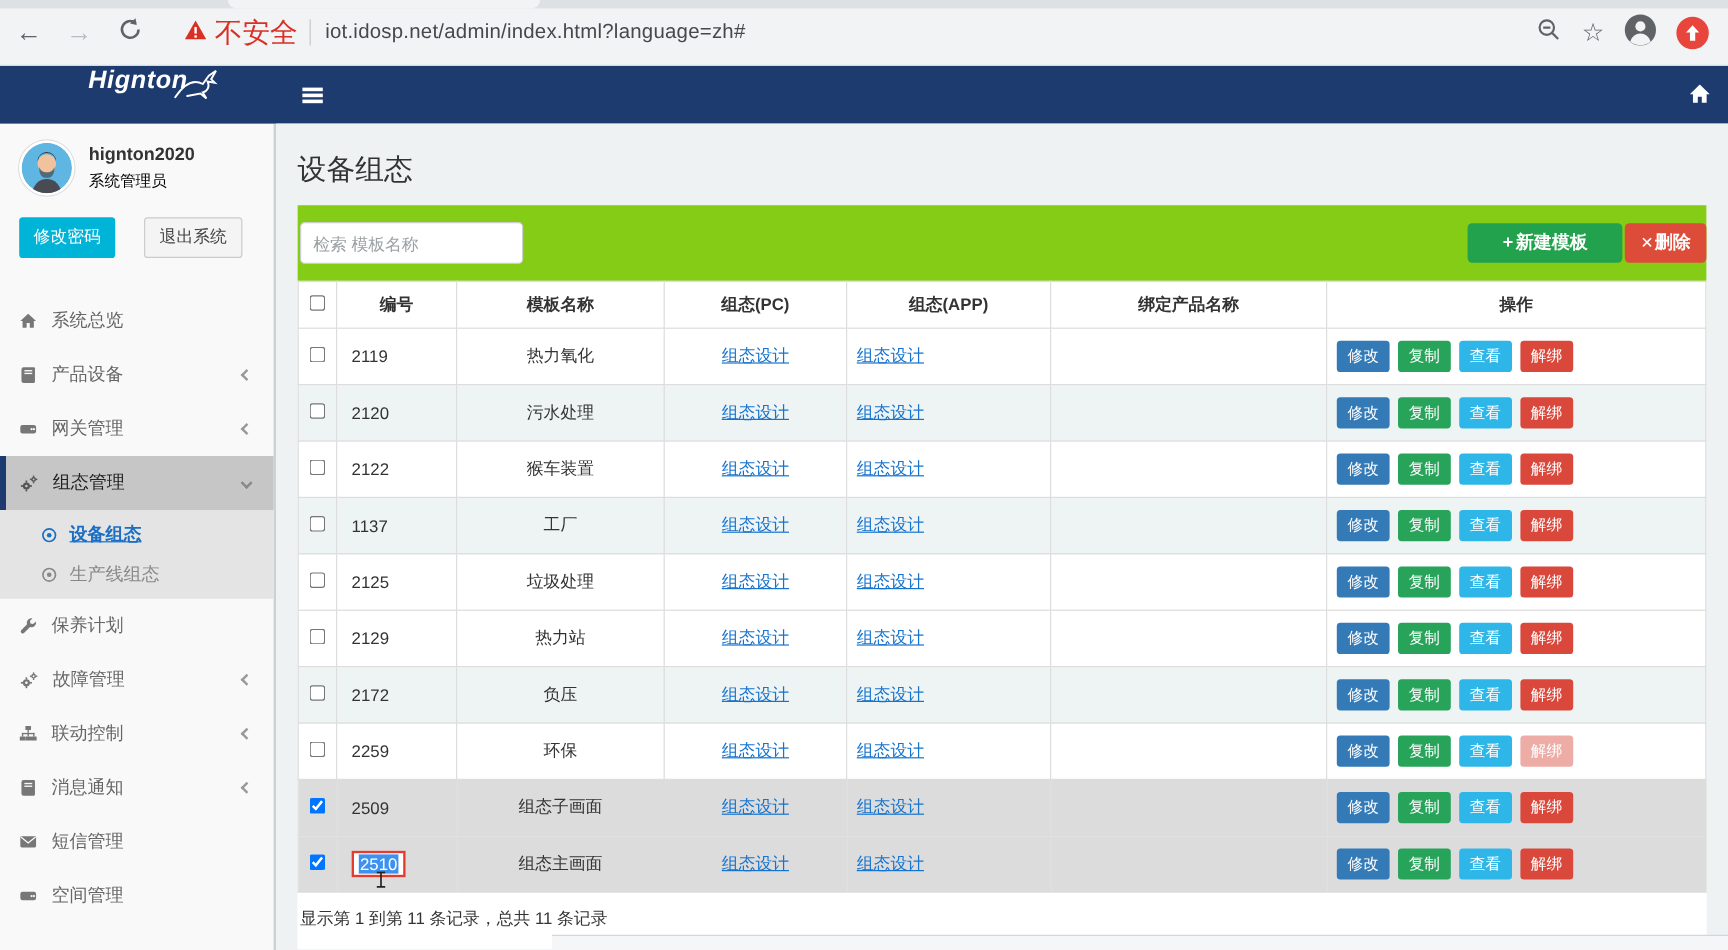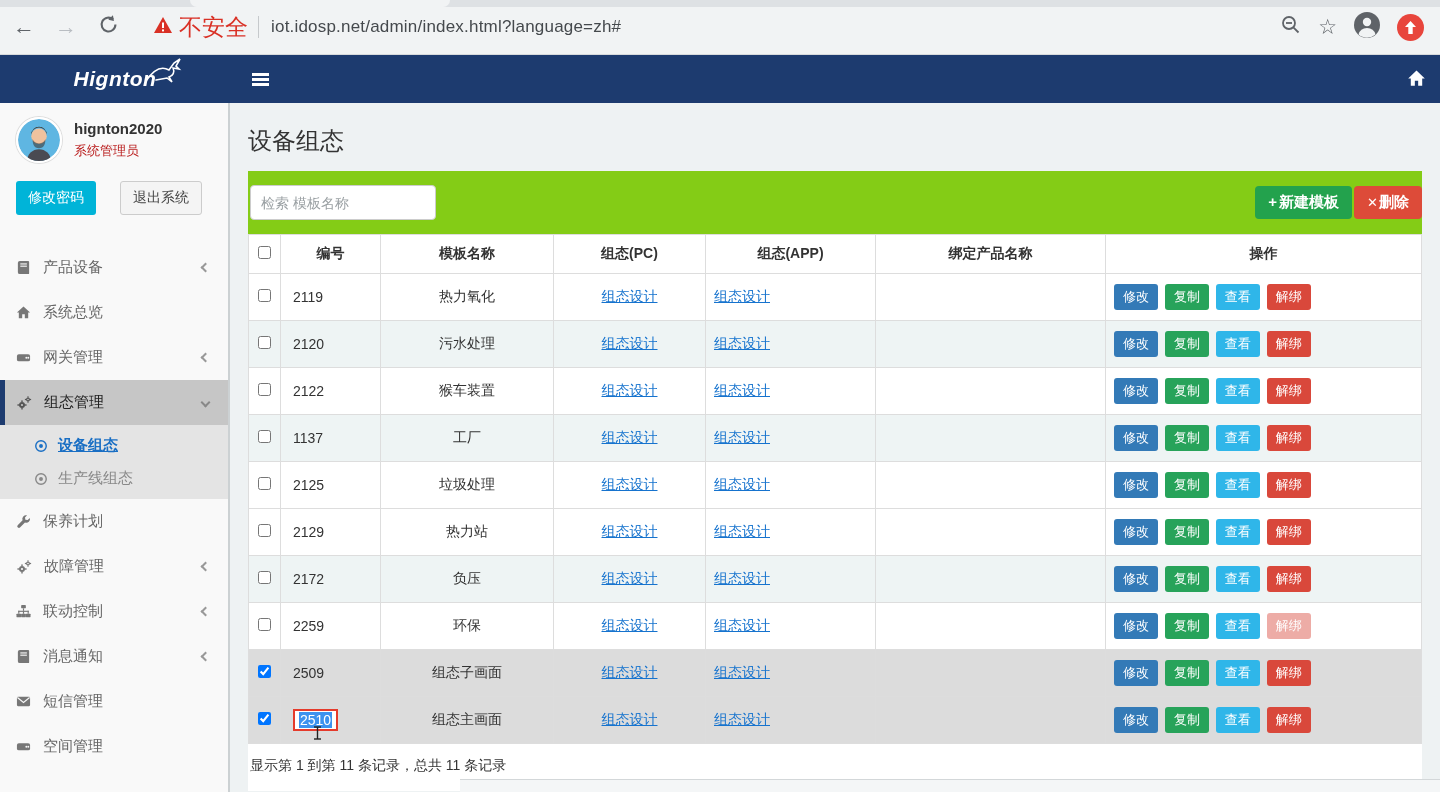"Hignton" .brand { align-items: center -> none }
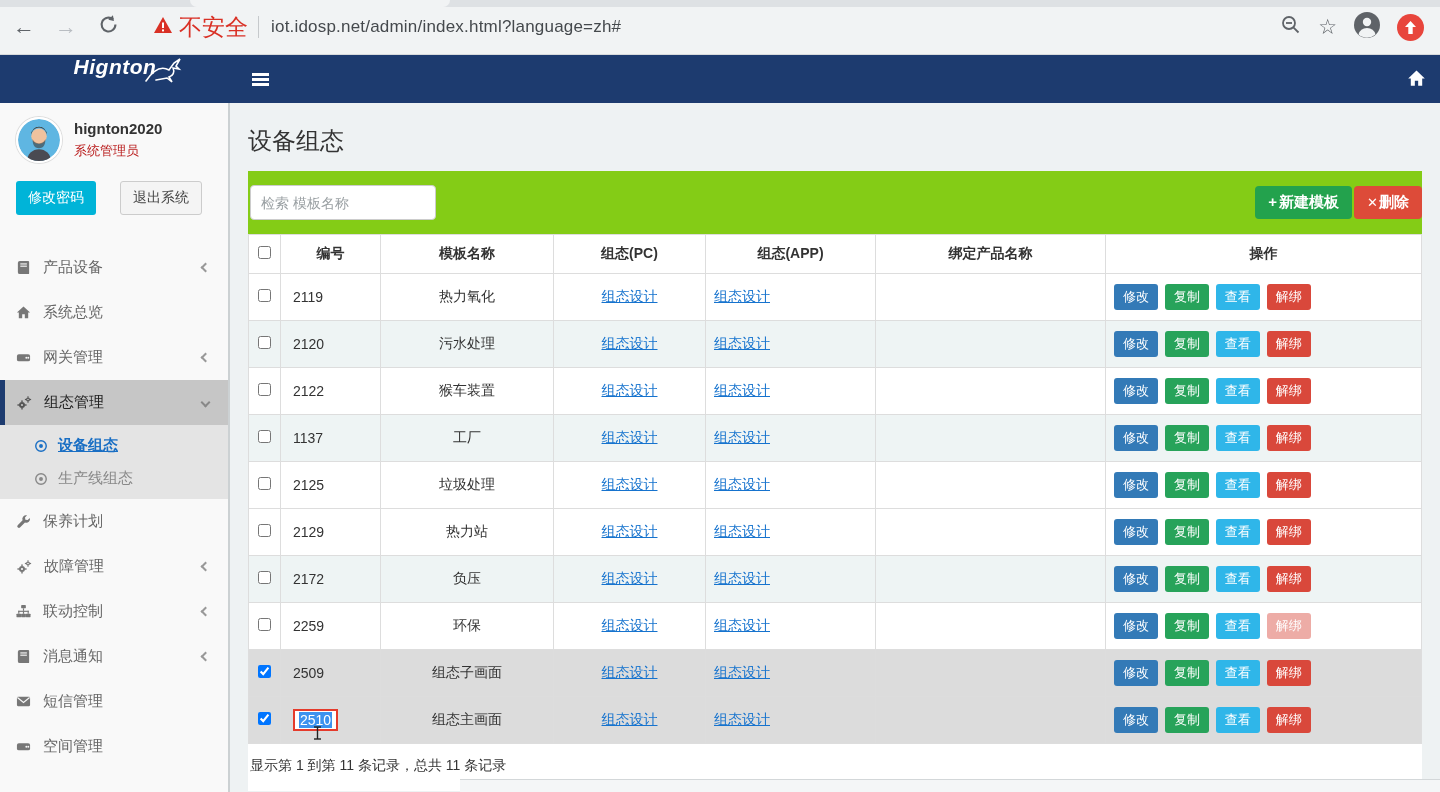"系统管理员" .user-role { color: #b91c1c -> #000000 }
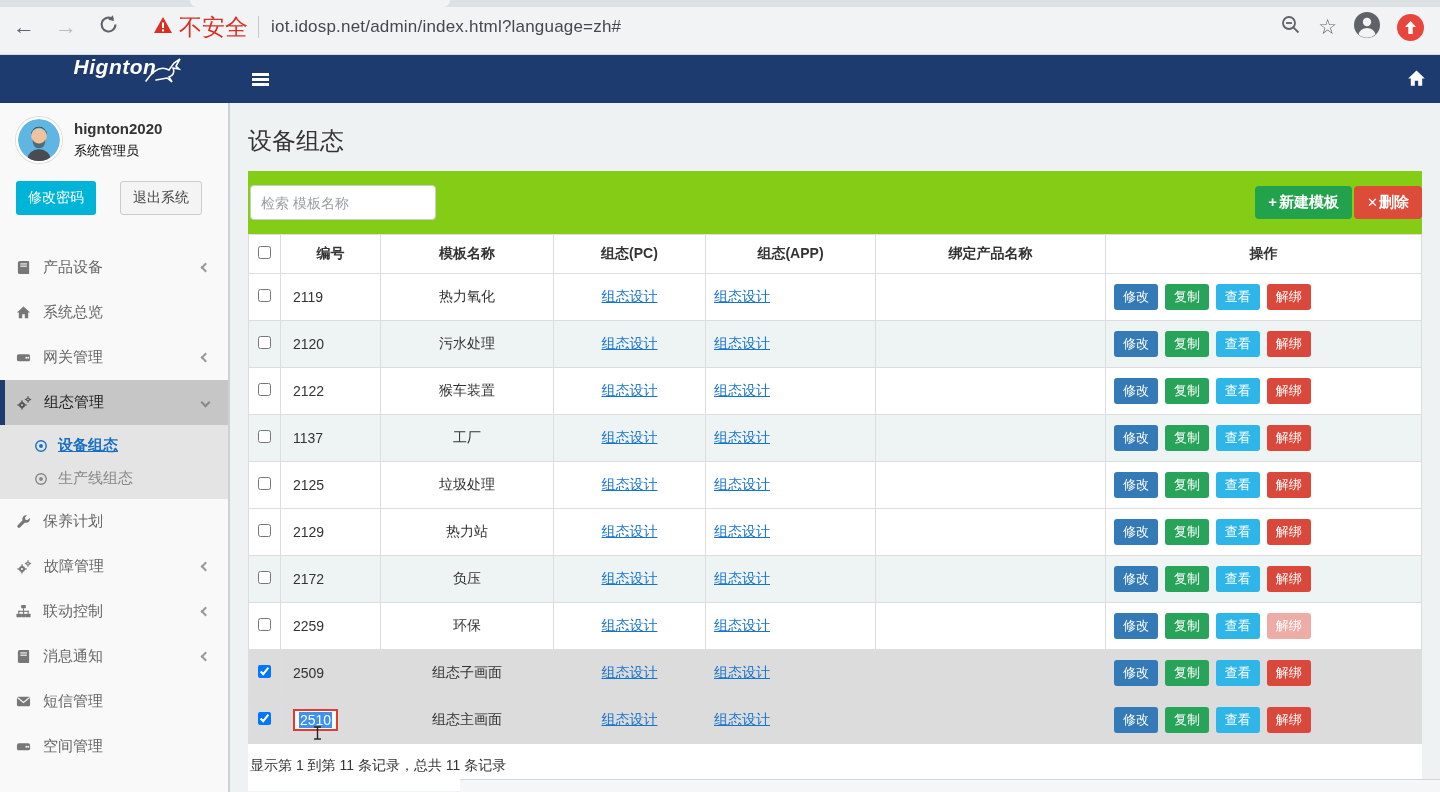"新建模板" .btn-new { padding: 7px 13px -> 7px 29px }
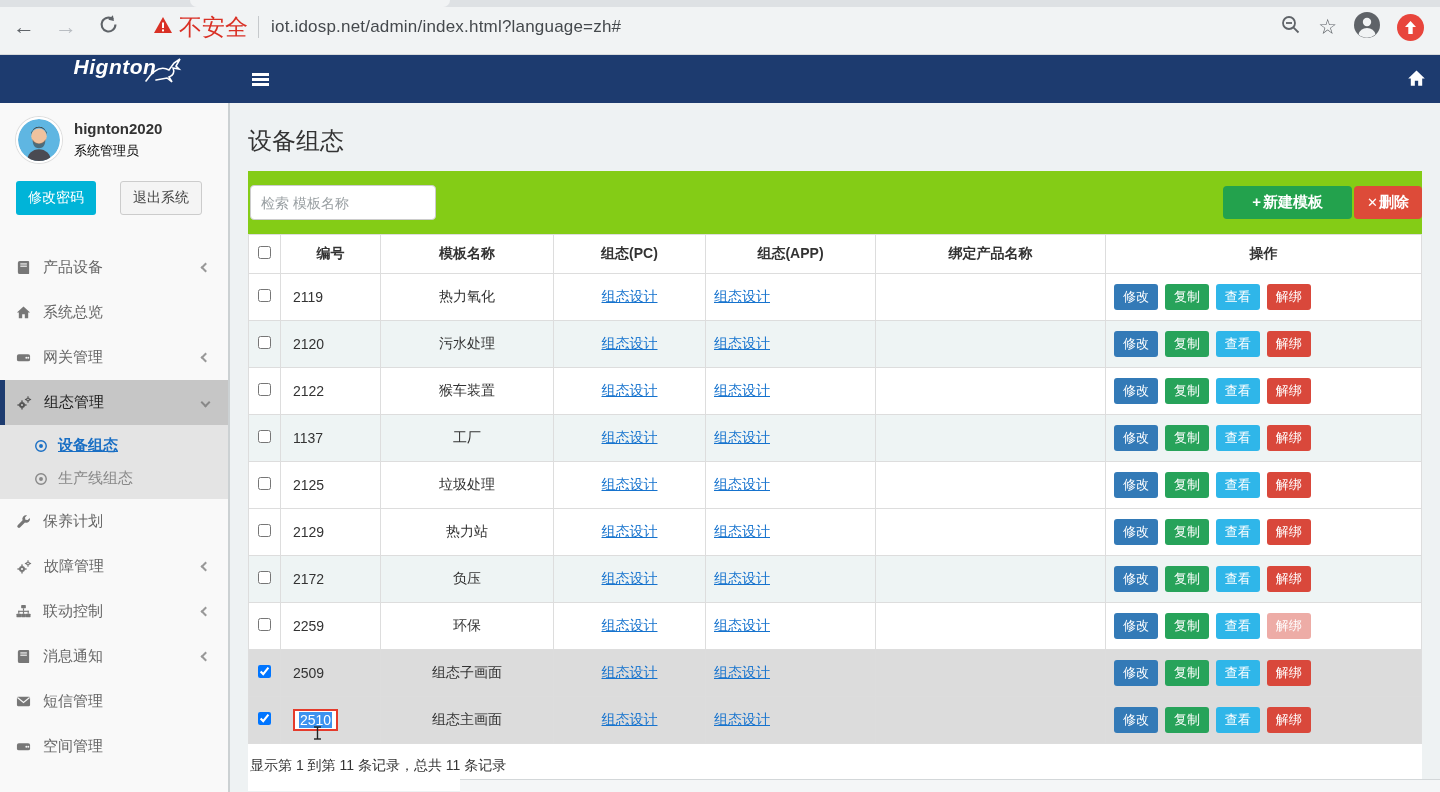"产品设备" div.menu-item { order: before "系统总览" -> after "系统总览" }
